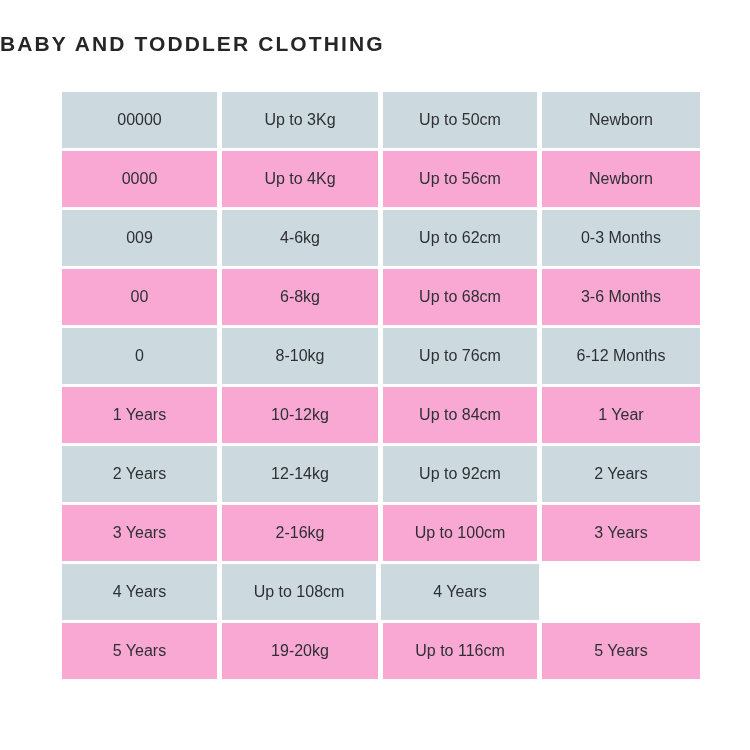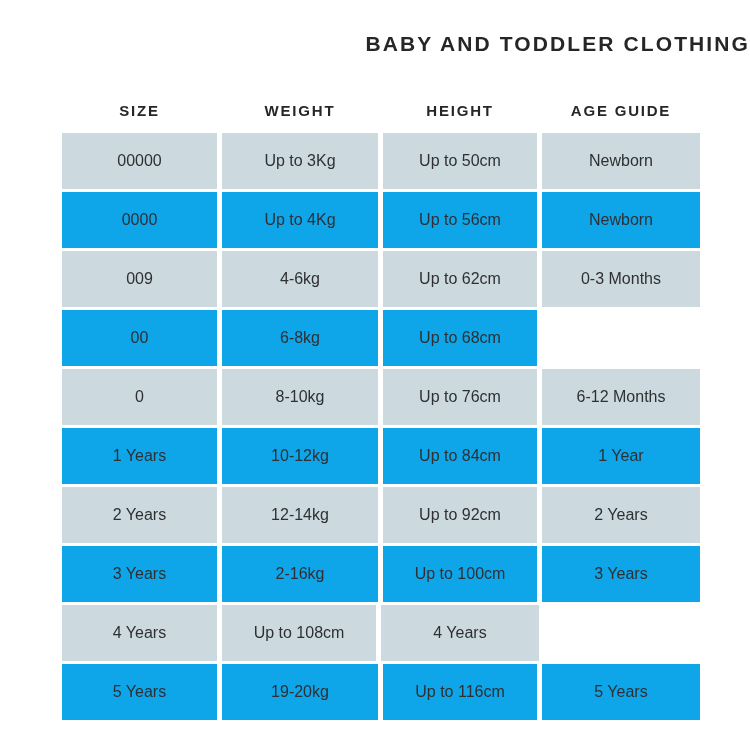"BABY AND TODDLER CLOTHING" .title { text-align: right -> left }
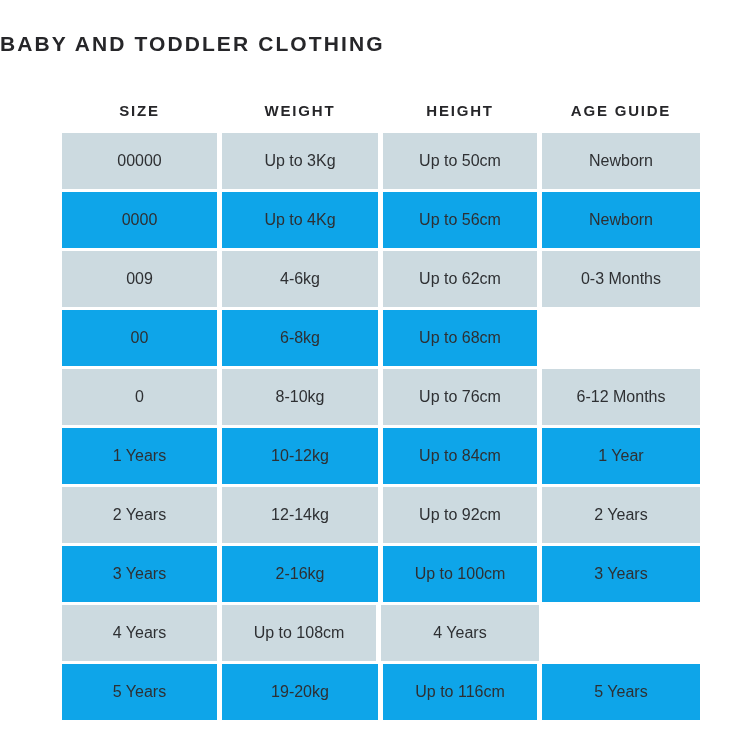"SIZE" div.row { html: <div> <div>SIZE</div> <div>WEIGHT</div> <div>HEIGHT</div> <div>AGE GUIDE</div> </div> -> none }
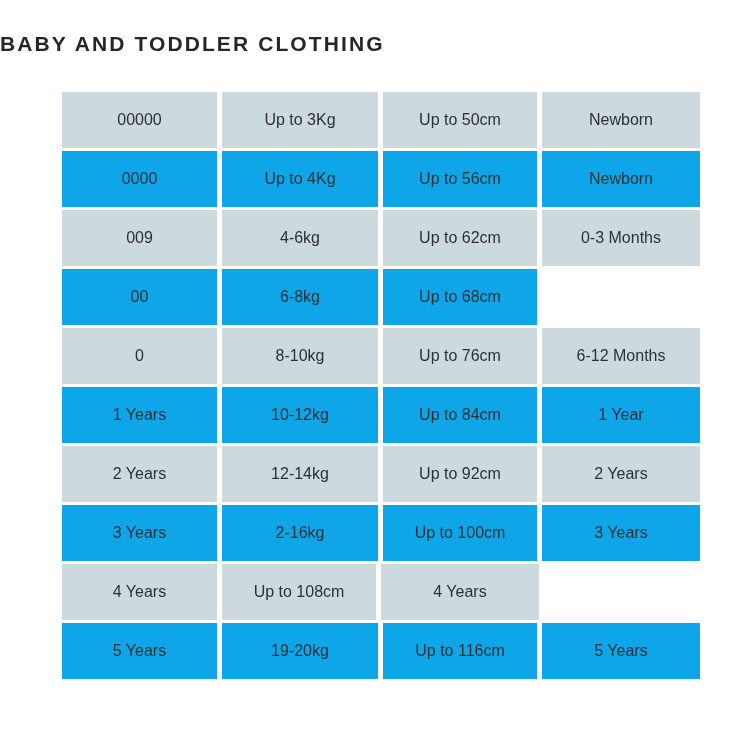"0000" .data-row.shade-light .cell { background: #0ea5e9 -> #f9a8d4 }
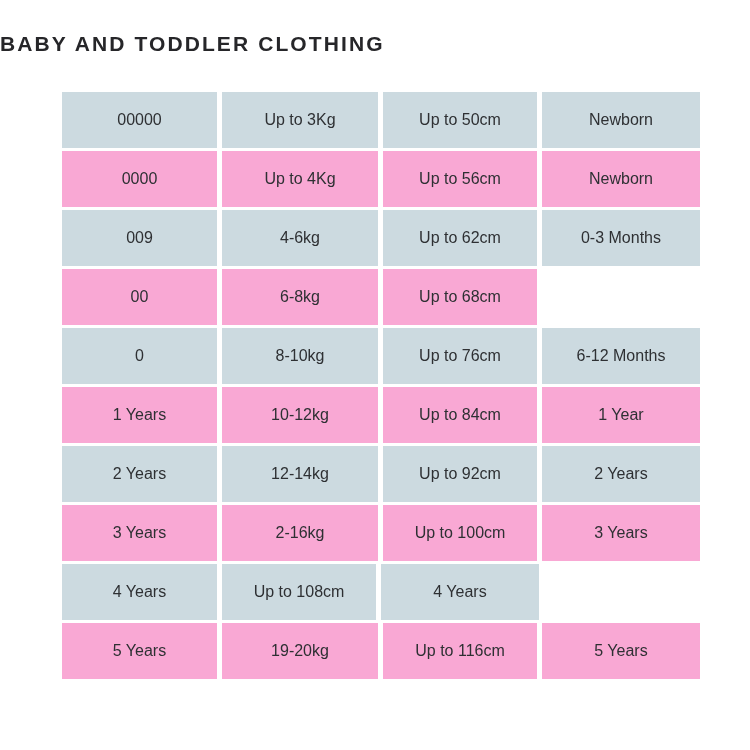"3-6 Months" div.cell { html: none -> <div>3-6 Months</div> }
